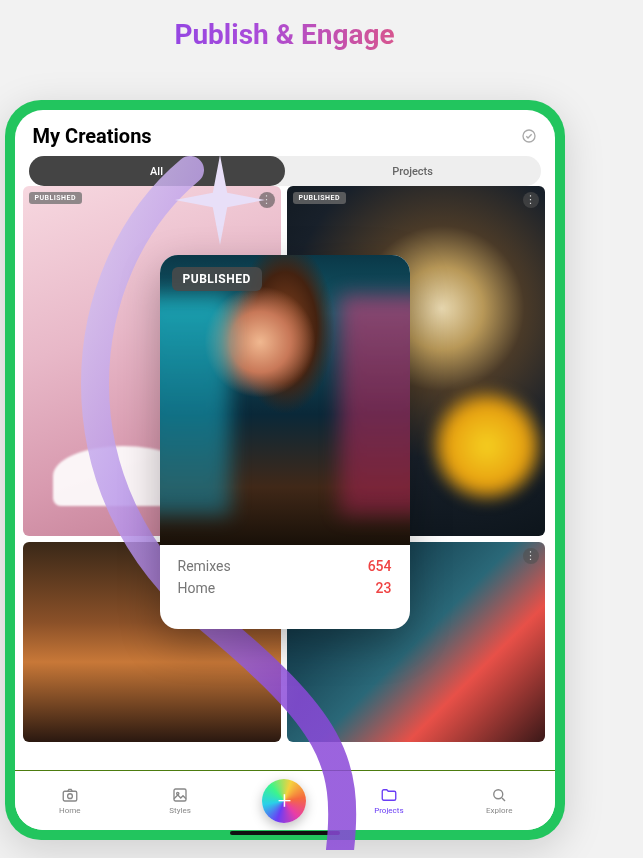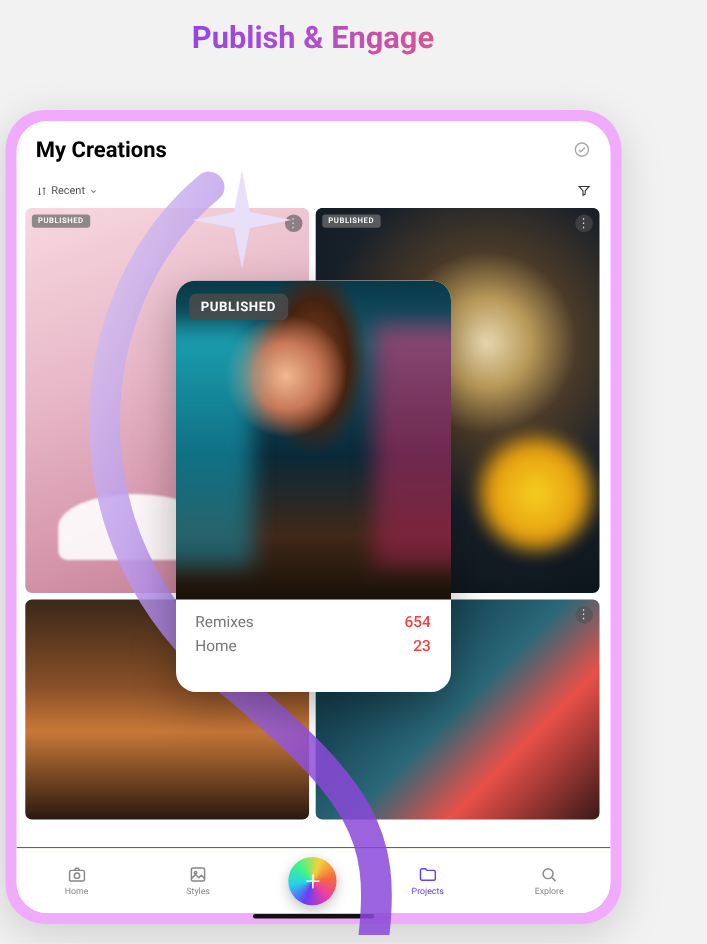"My Creations" .tablet { background: #f0abfc -> #22c55e }
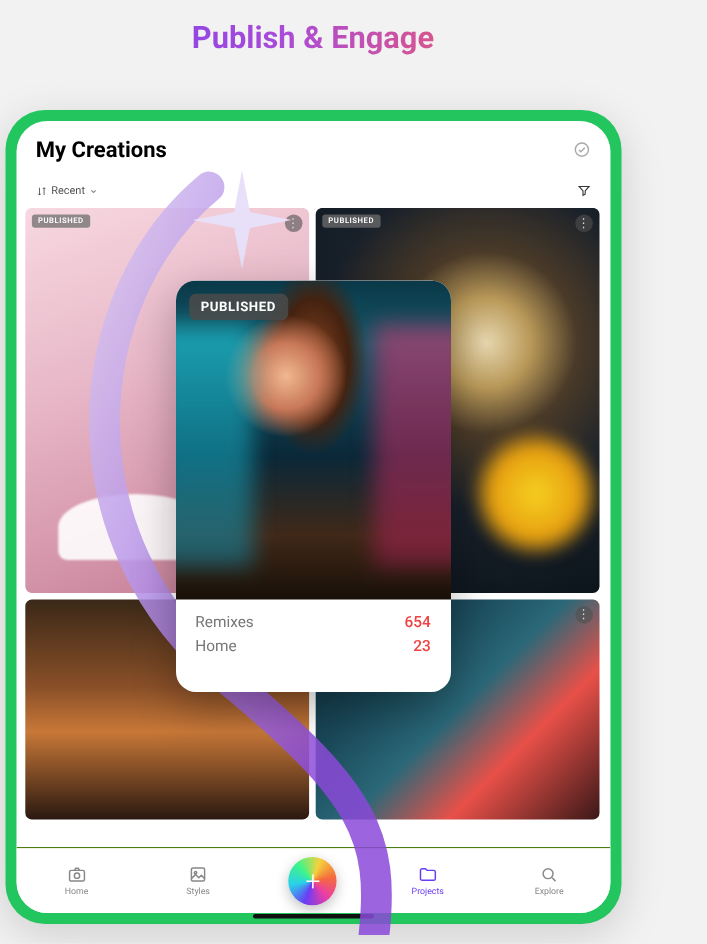"All" div.seg { html: none -> <div> <div></div> <div>All</div> <div>Projects</div> </div> }
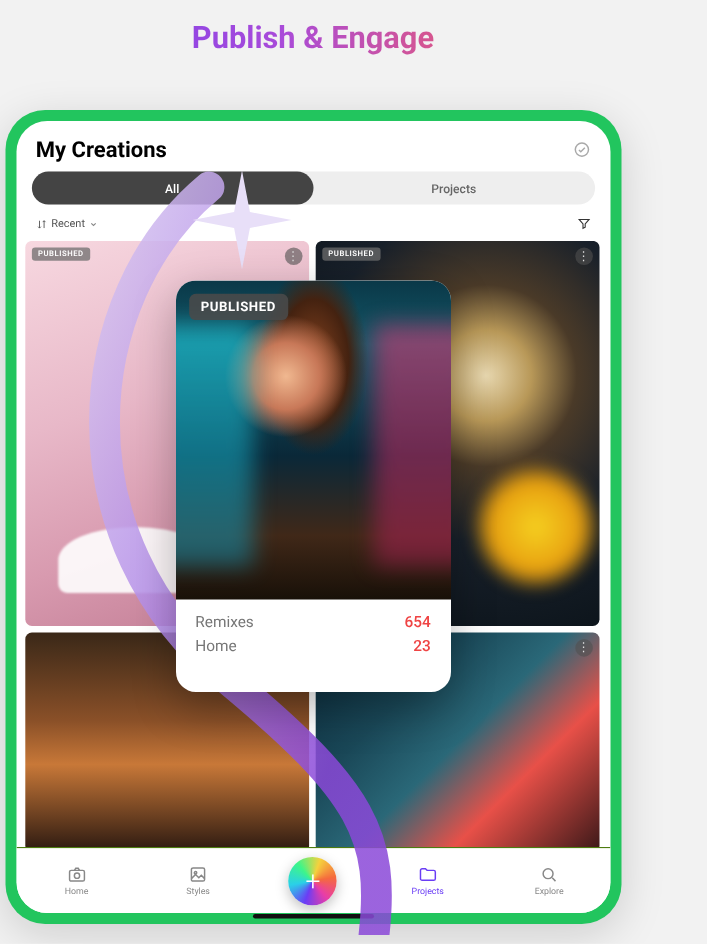"Recent" div.sortrow { html: <div> <div> <svg> <path></path> </svg> <span>Recent</span> <svg> <path></path> </svg> </div> <div> <svg> <path></path> </svg> </div> </div> -> none }
